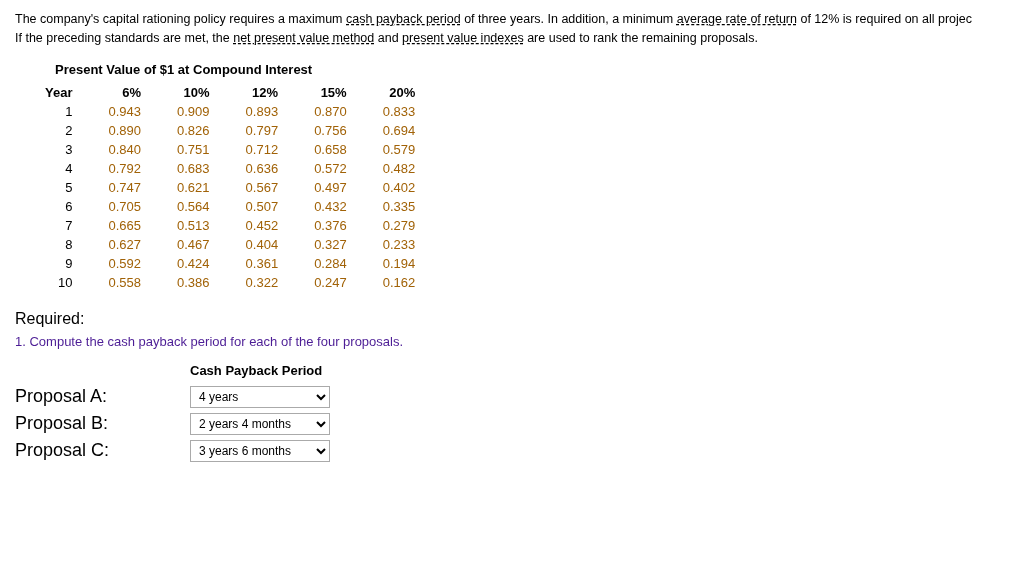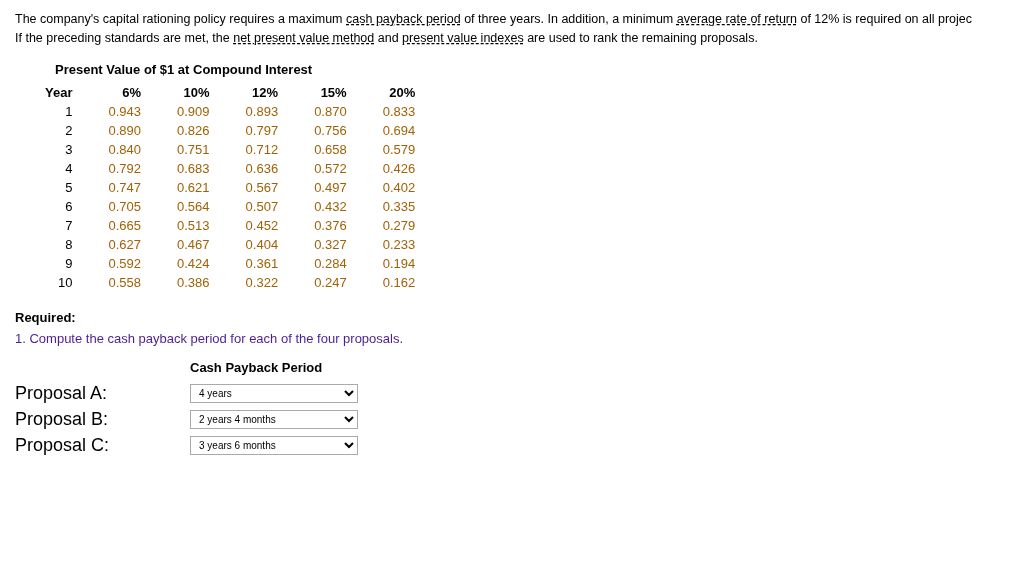"0.426" td { text: 0.426 -> 0.482 }
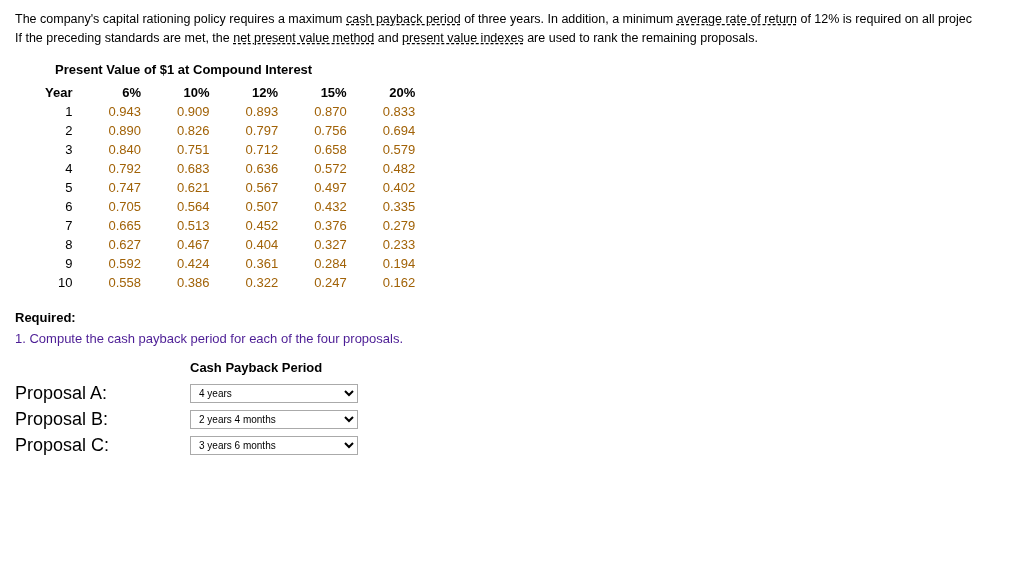"Required:" .required-label { font-size: 13px -> 16px; font-weight: bold -> normal }
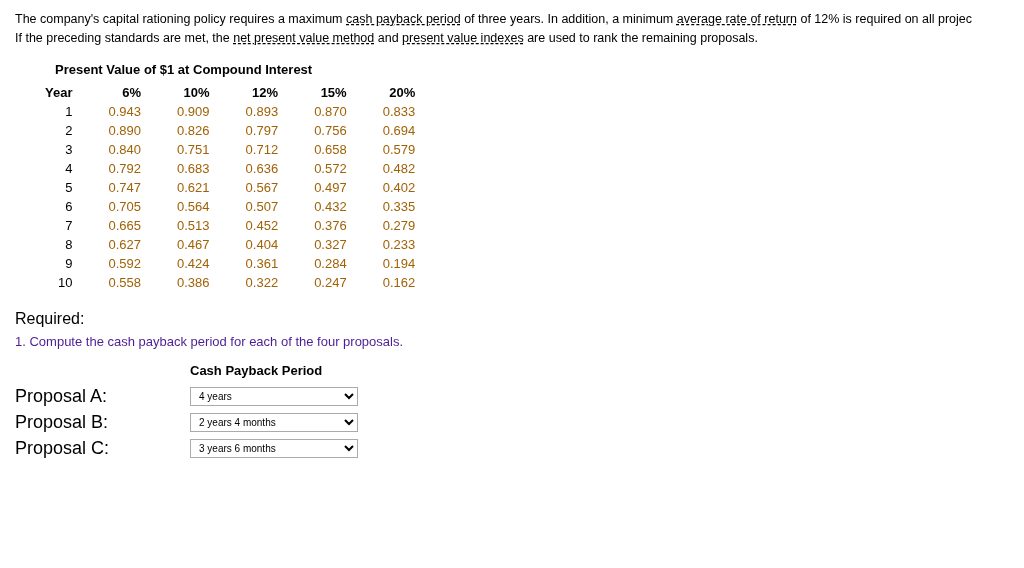"4 years" .proposal-select { font-size: 10px -> 12px; width: 168px -> 140px }
